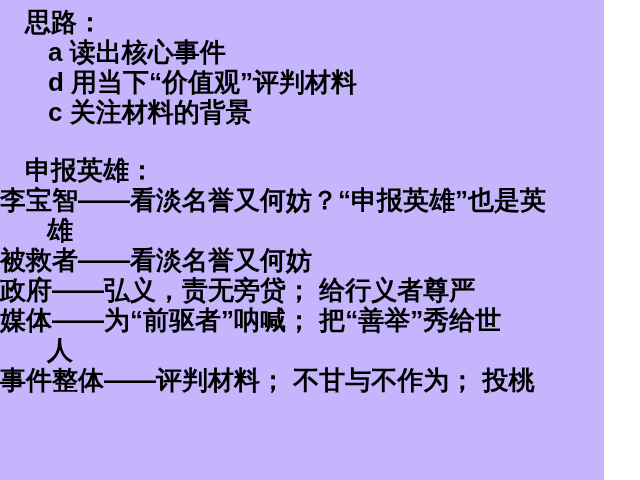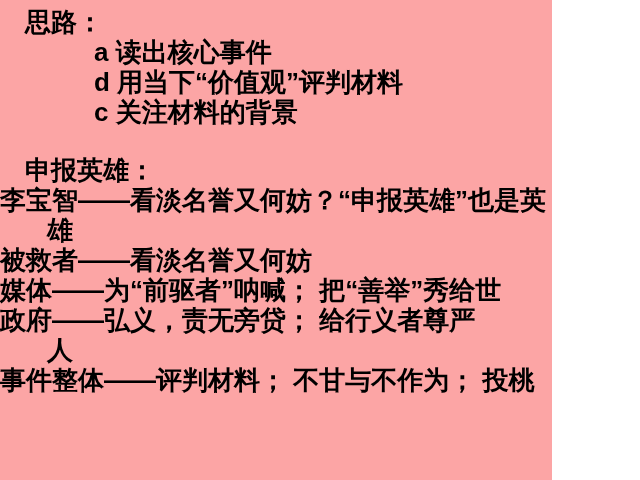"思路：" .slide { background: #fca5a5 -> #c4b5fd; width: 552px -> 604px }
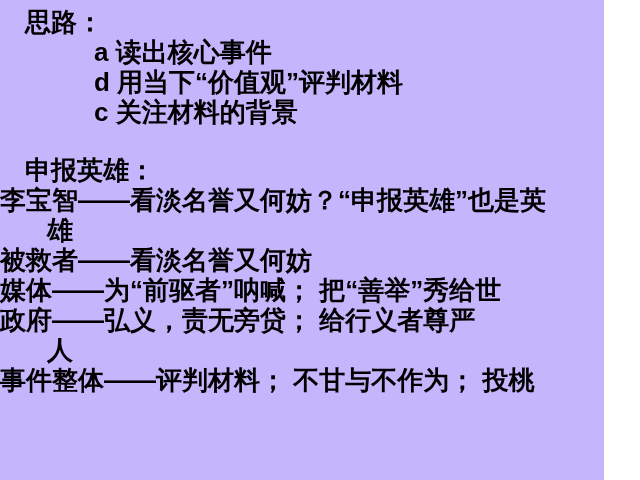"a 读出核心事件" .ind-item { padding-left: 94px -> 48px }
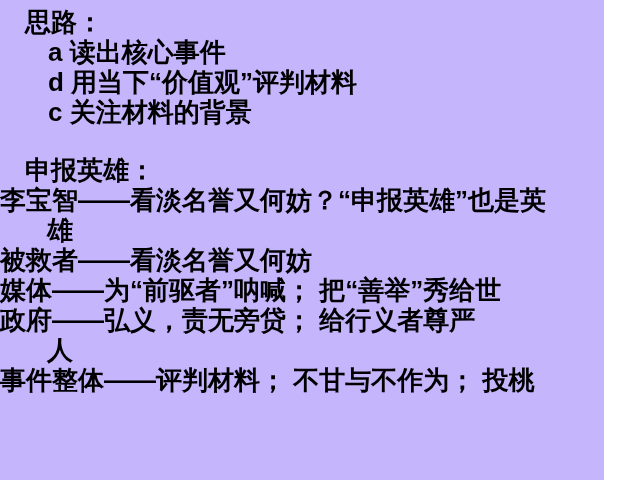"媒体——为“前驱者”呐喊； 把“善举”秀给世" div.line { order: before "政府——弘义，责无旁贷； 给行义者尊严" -> after "政府——弘义，责无旁贷； 给行义者尊严" }
